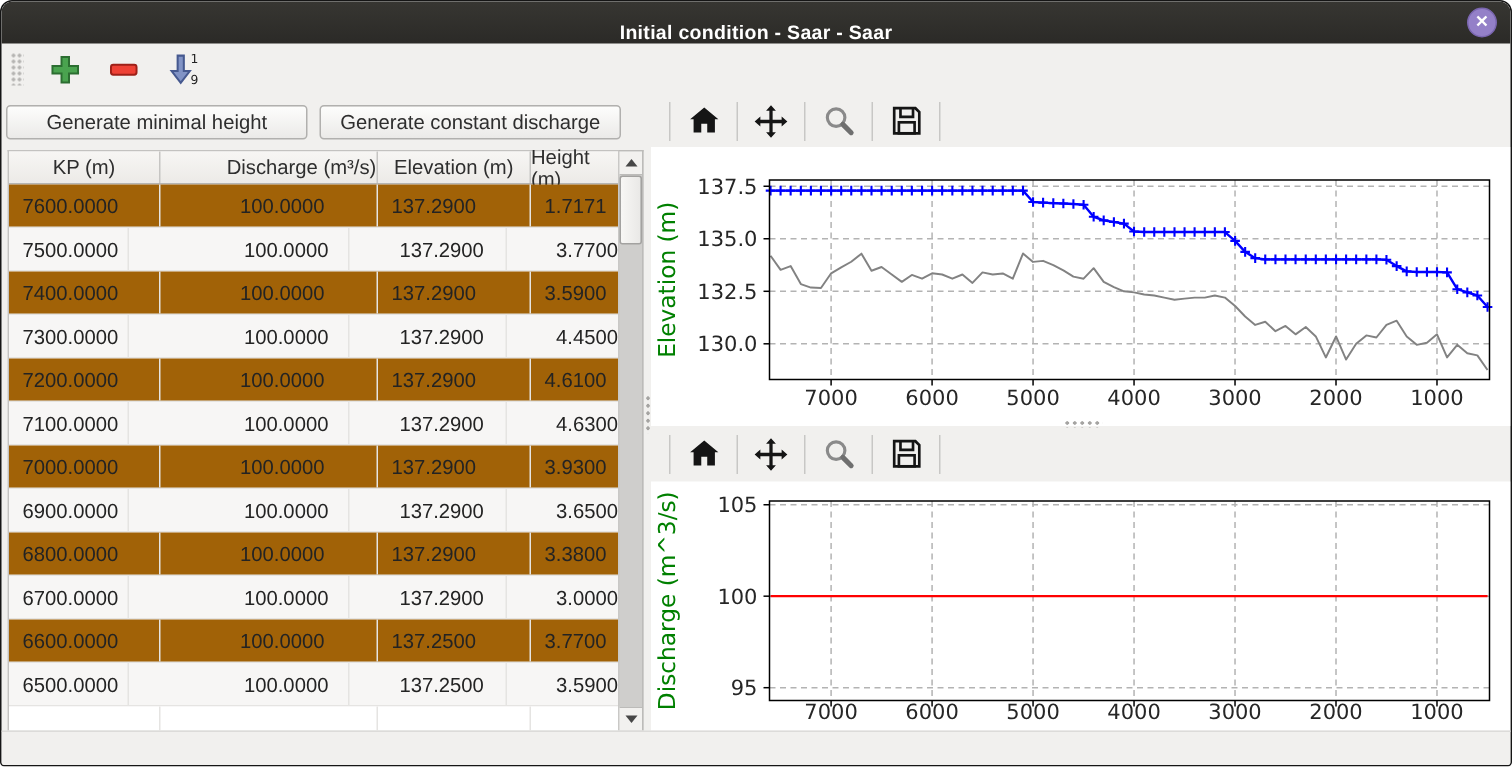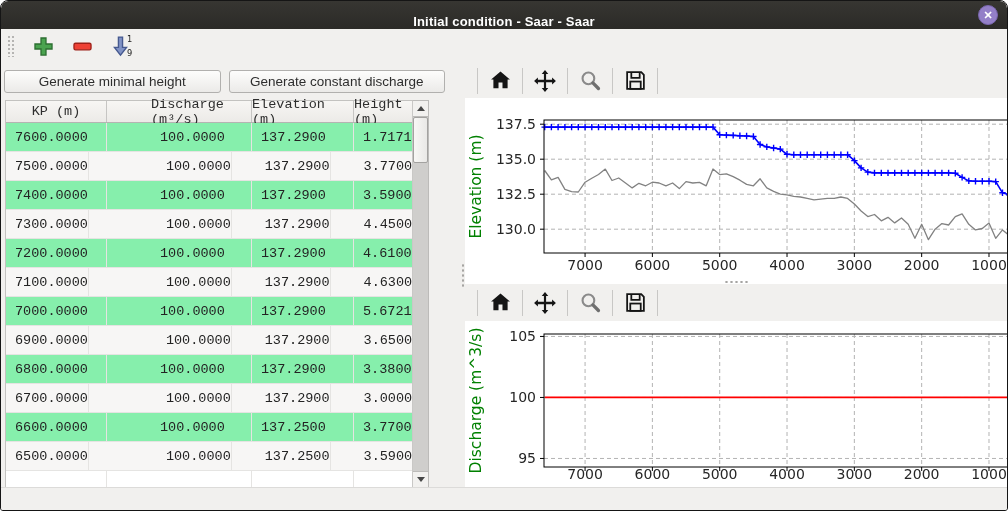"Generate minimal height" .left-pane { padding-left: 31px -> none }
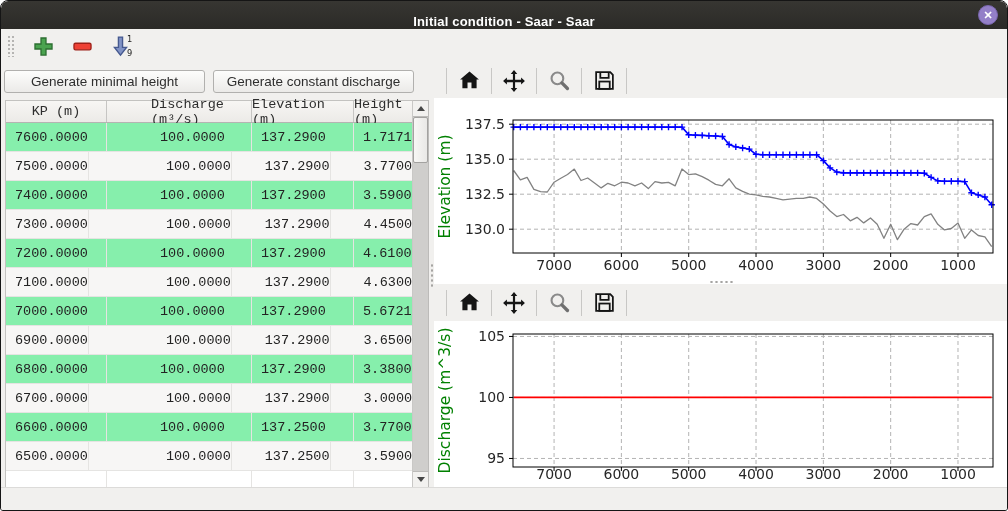"KP (m)" .table-outer { font-family: Liberation Mono, monospace -> none }
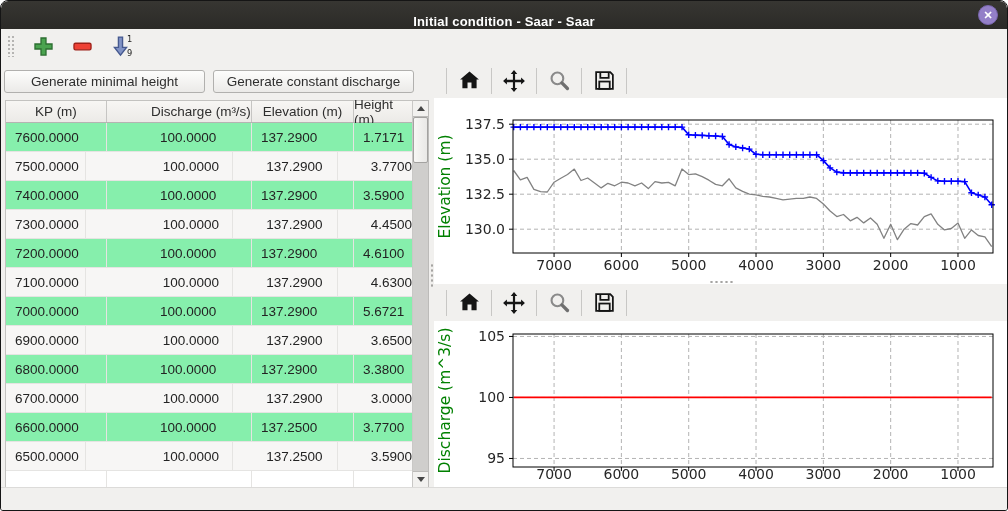"7600.0000" .trow { background: #86efac -> #a16207 }
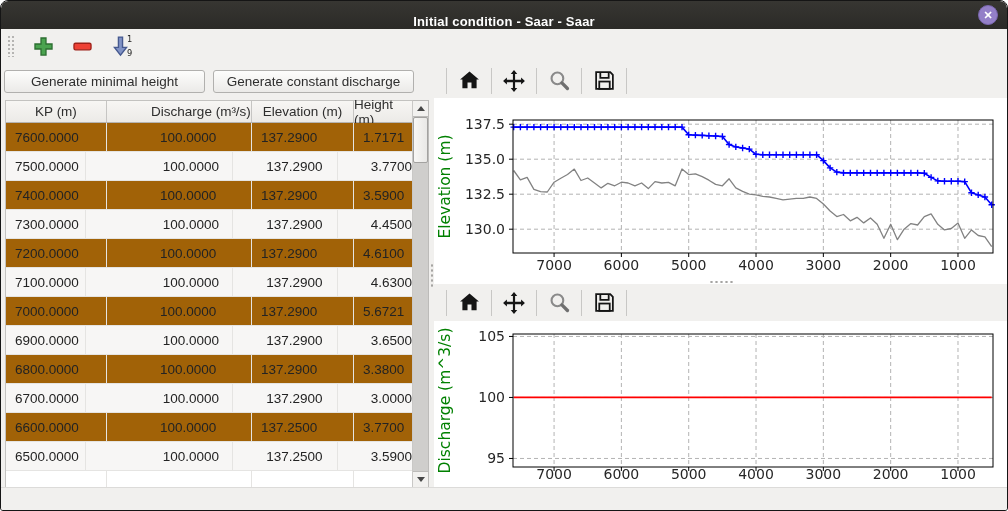"5.6721" div.td { text: 5.6721 -> 3.9300 }
